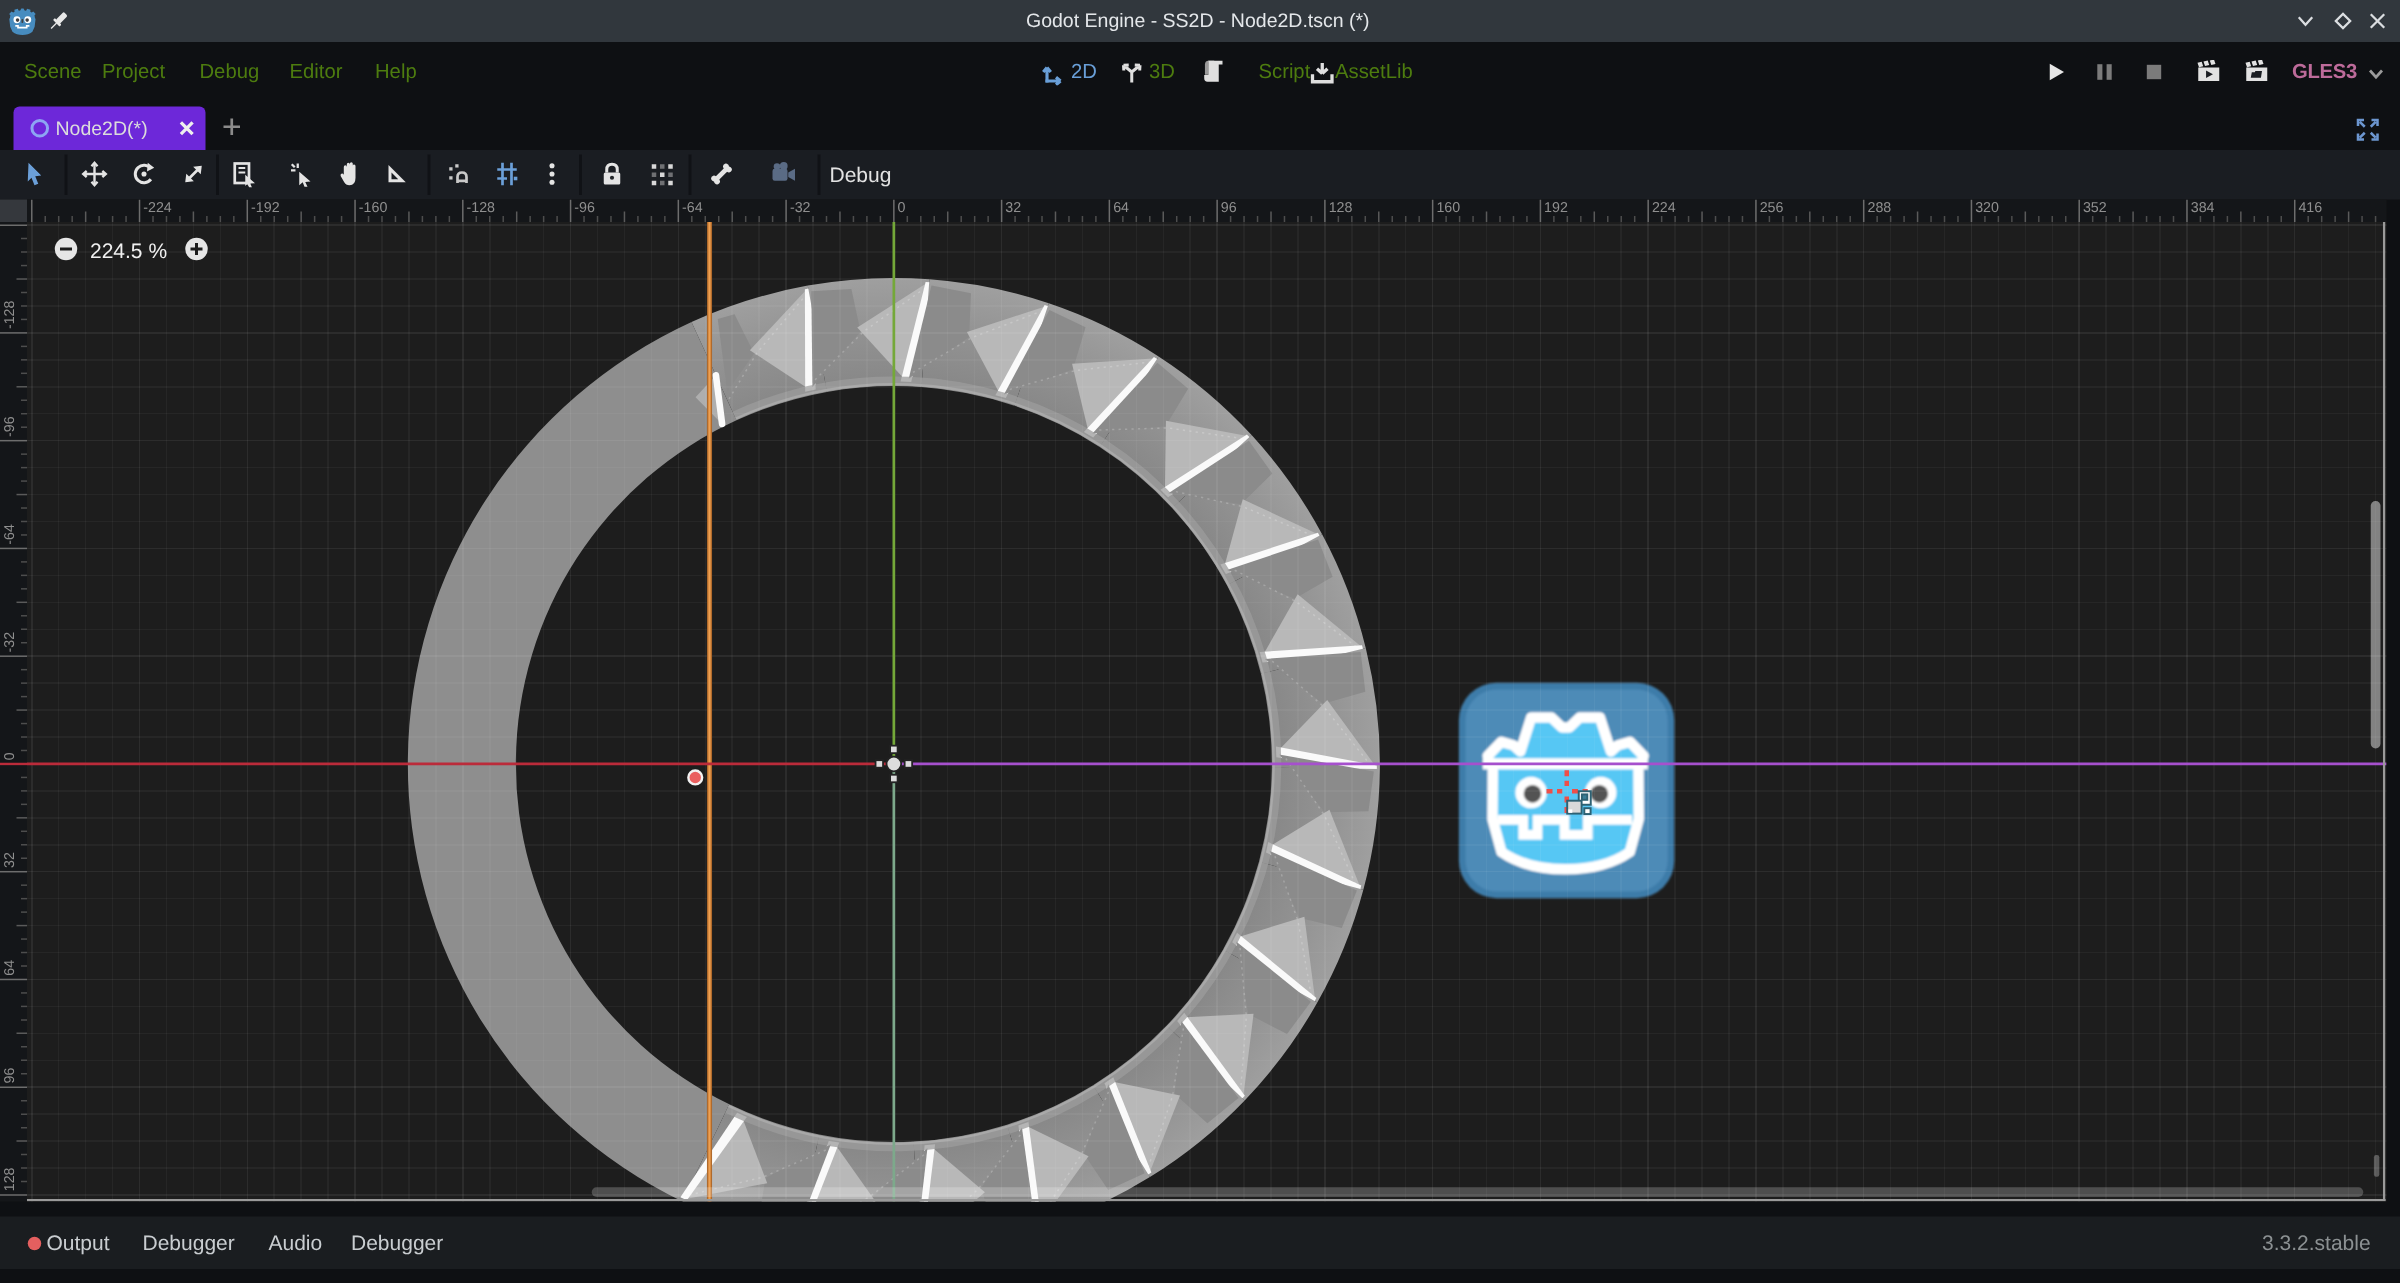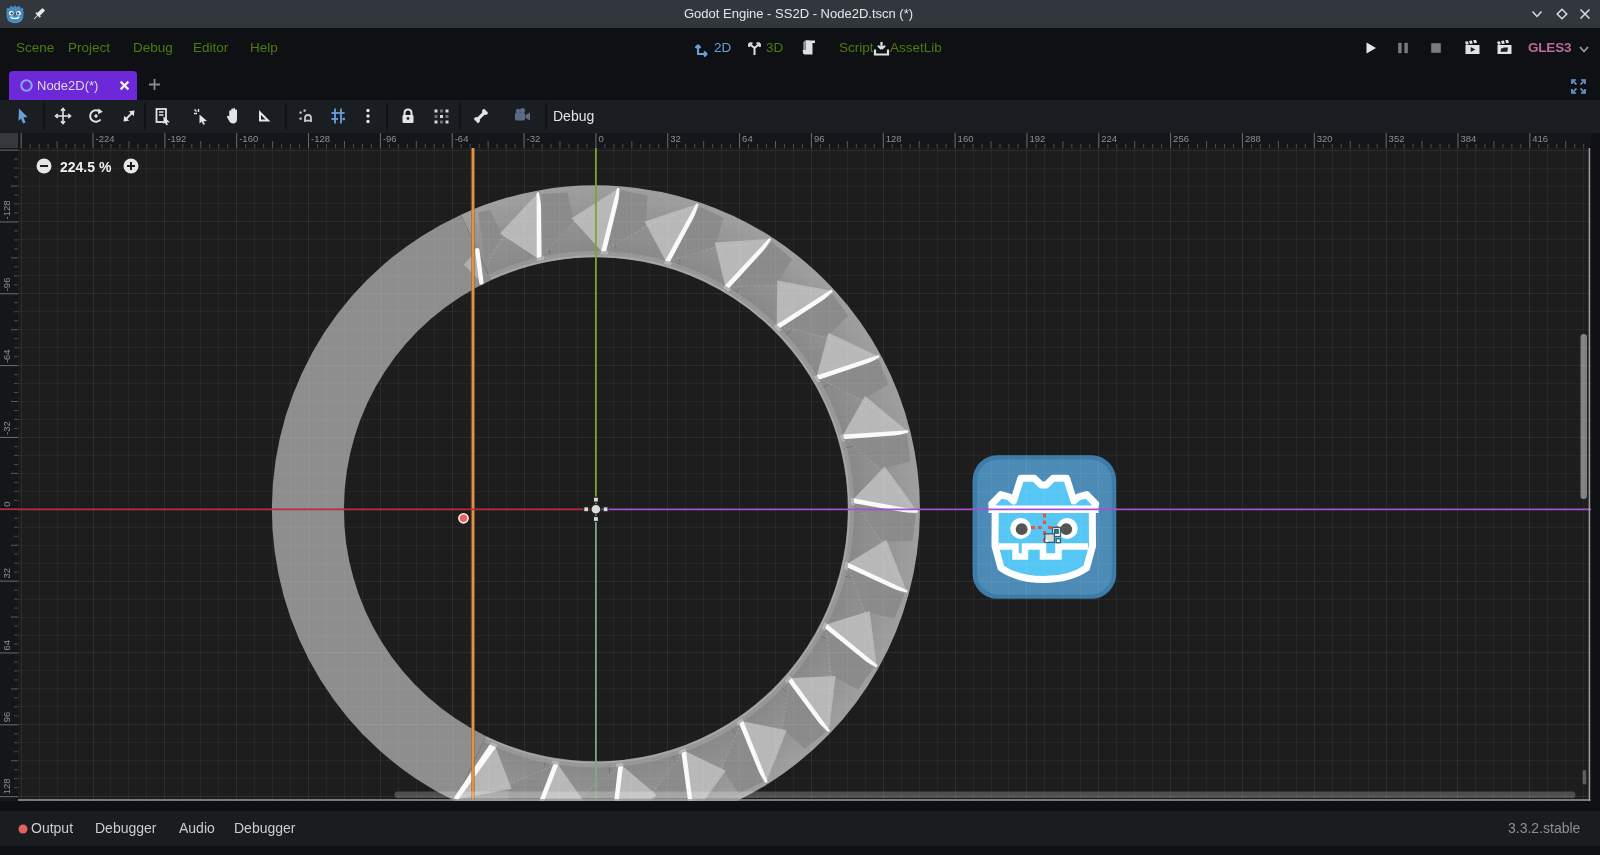"224.5 %" #zoomw span { font-weight: bold -> none }
